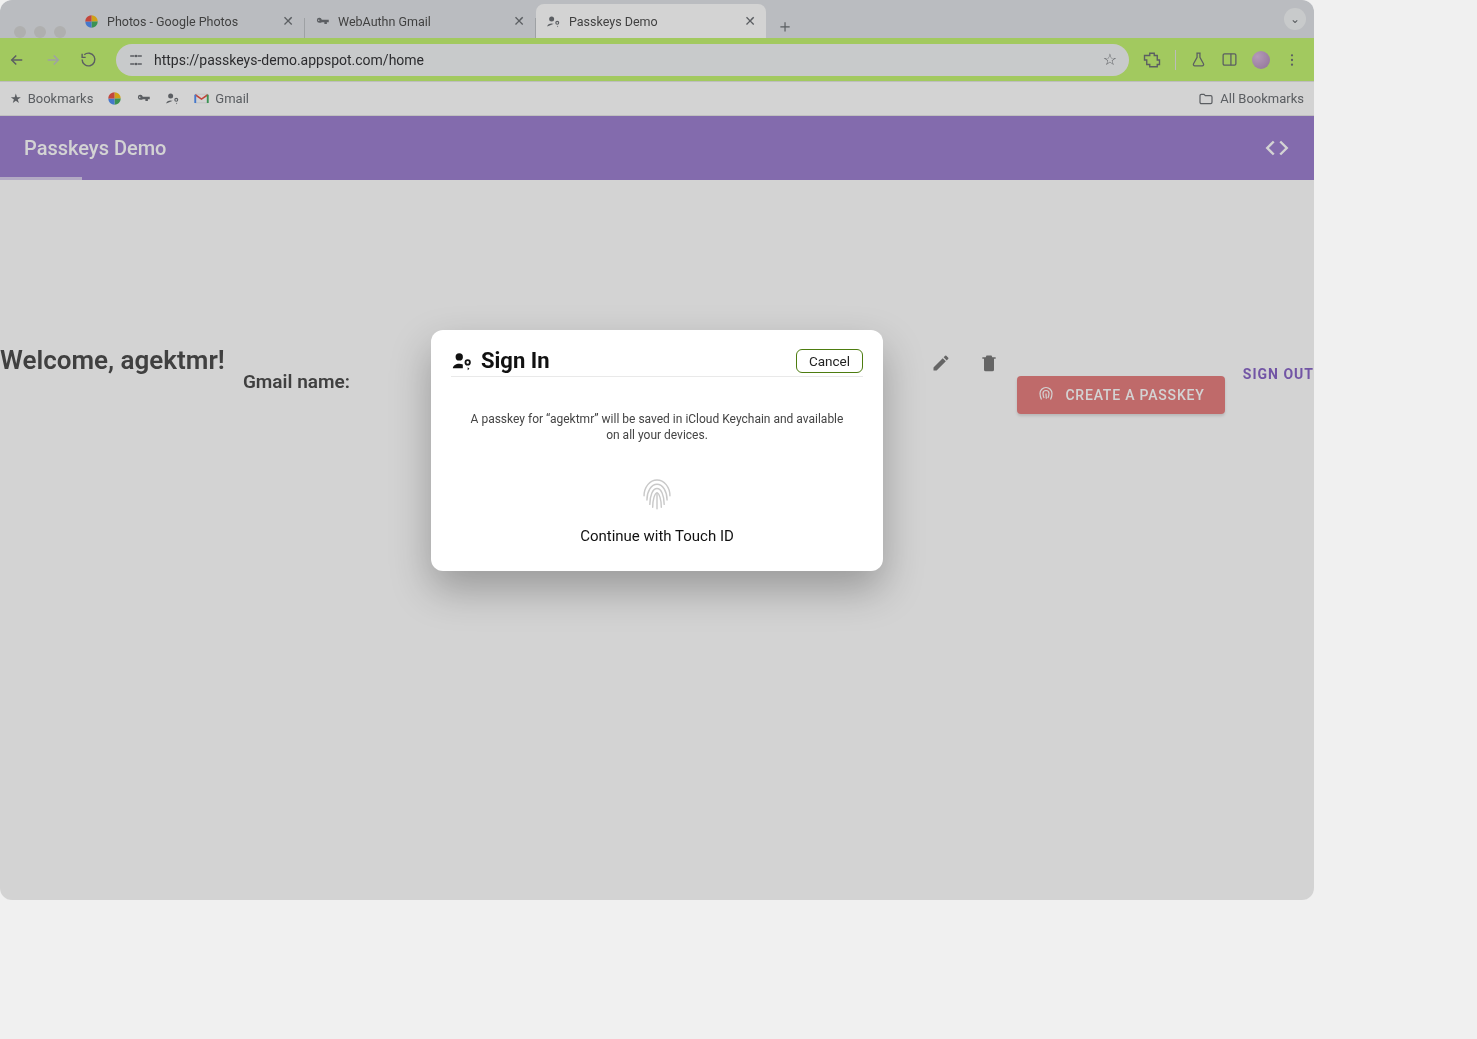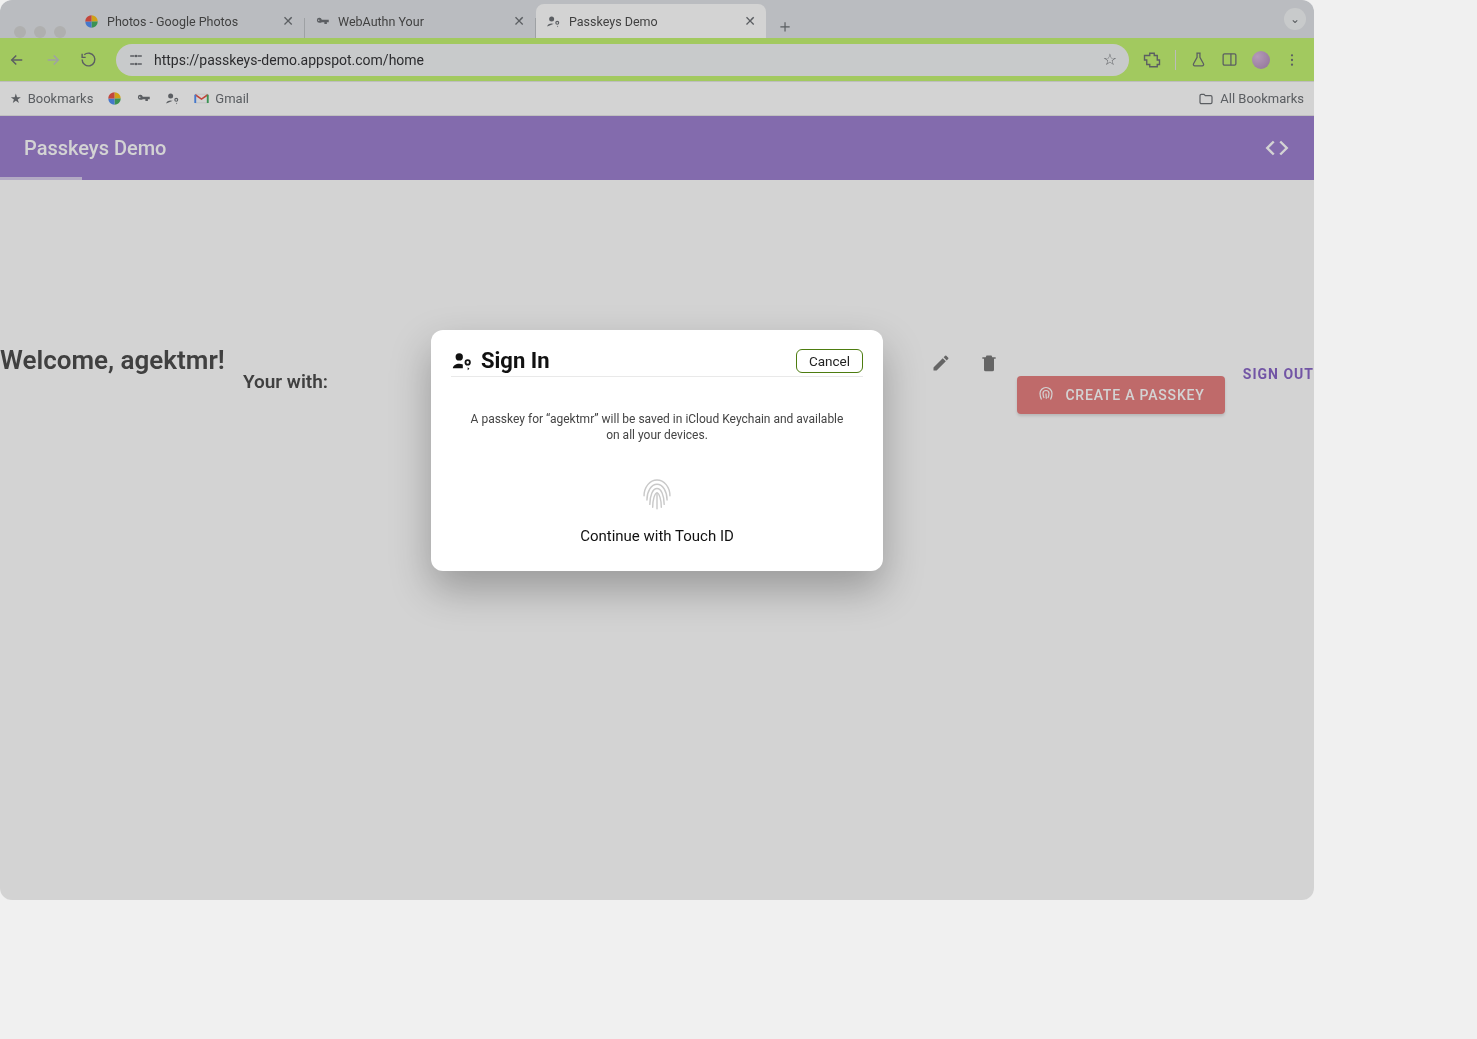"WebAuthn Your" span { text: Your -> Gmail }
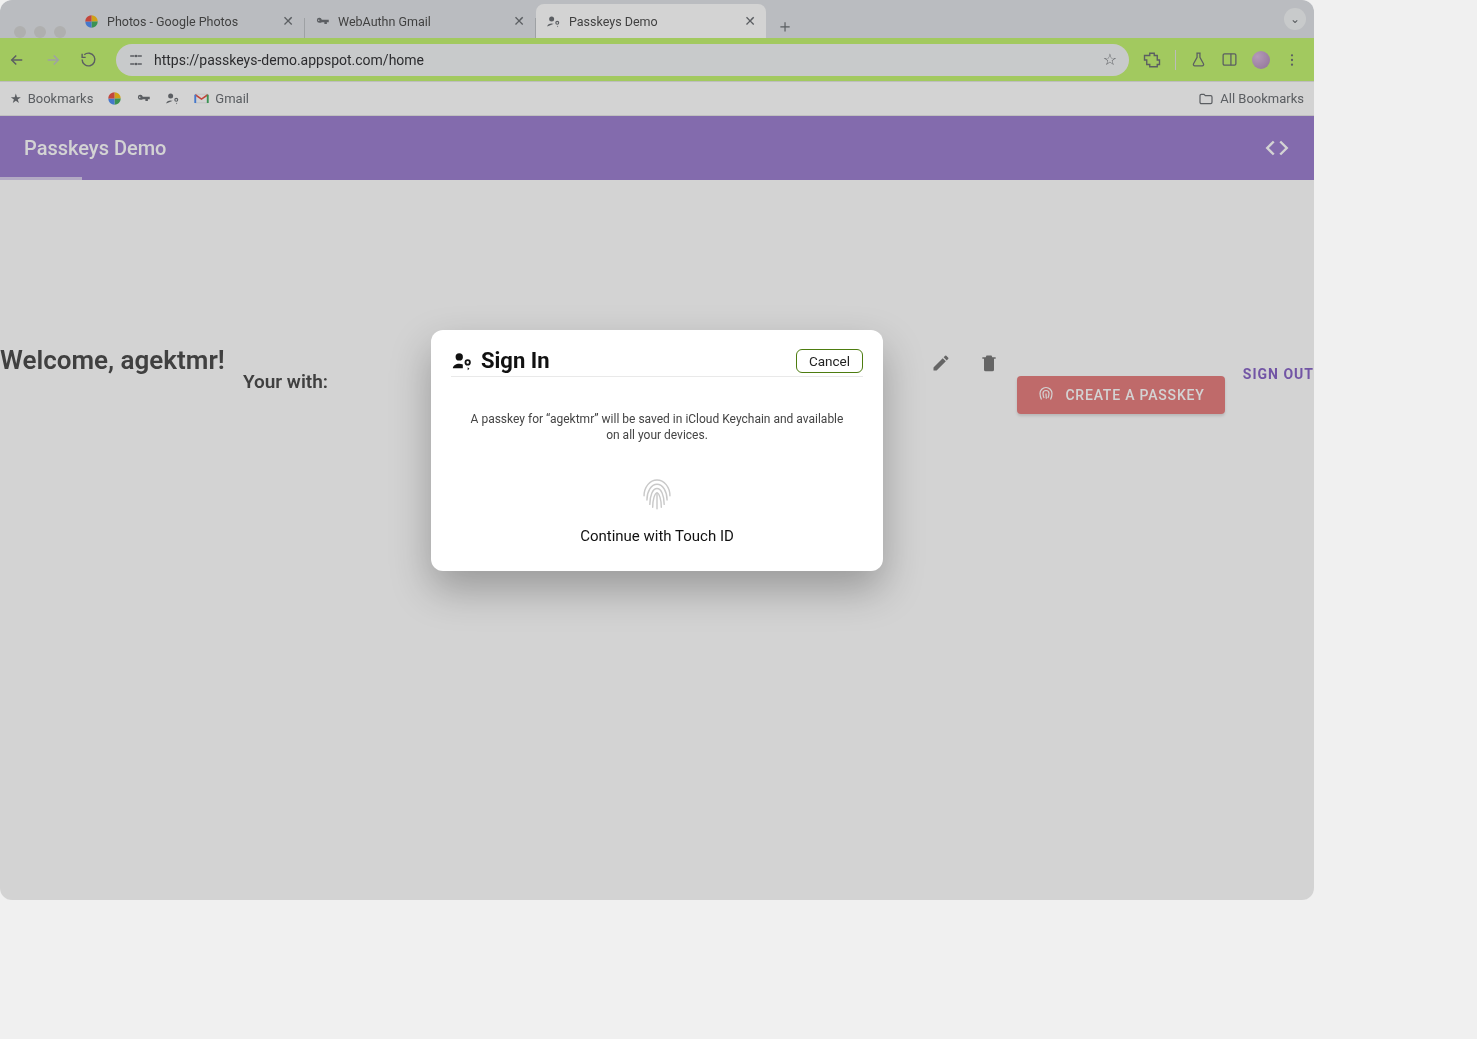"Your with:" div.name-row-wrapper { text: Your with -> Gmail name }
